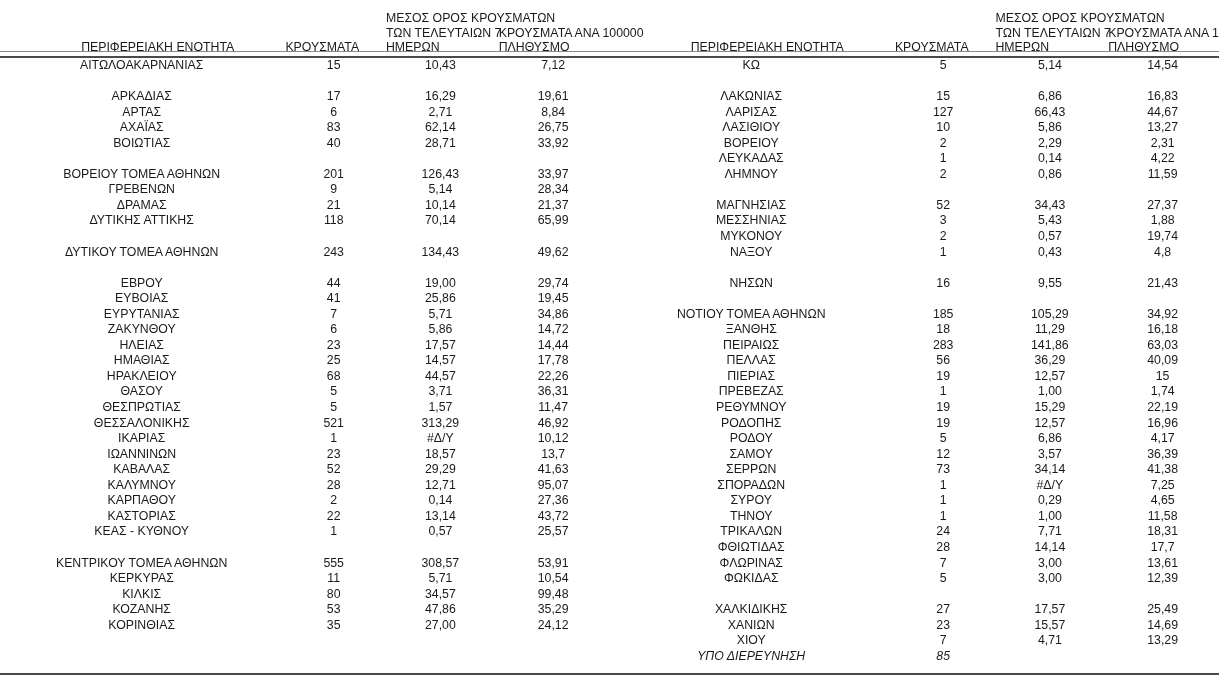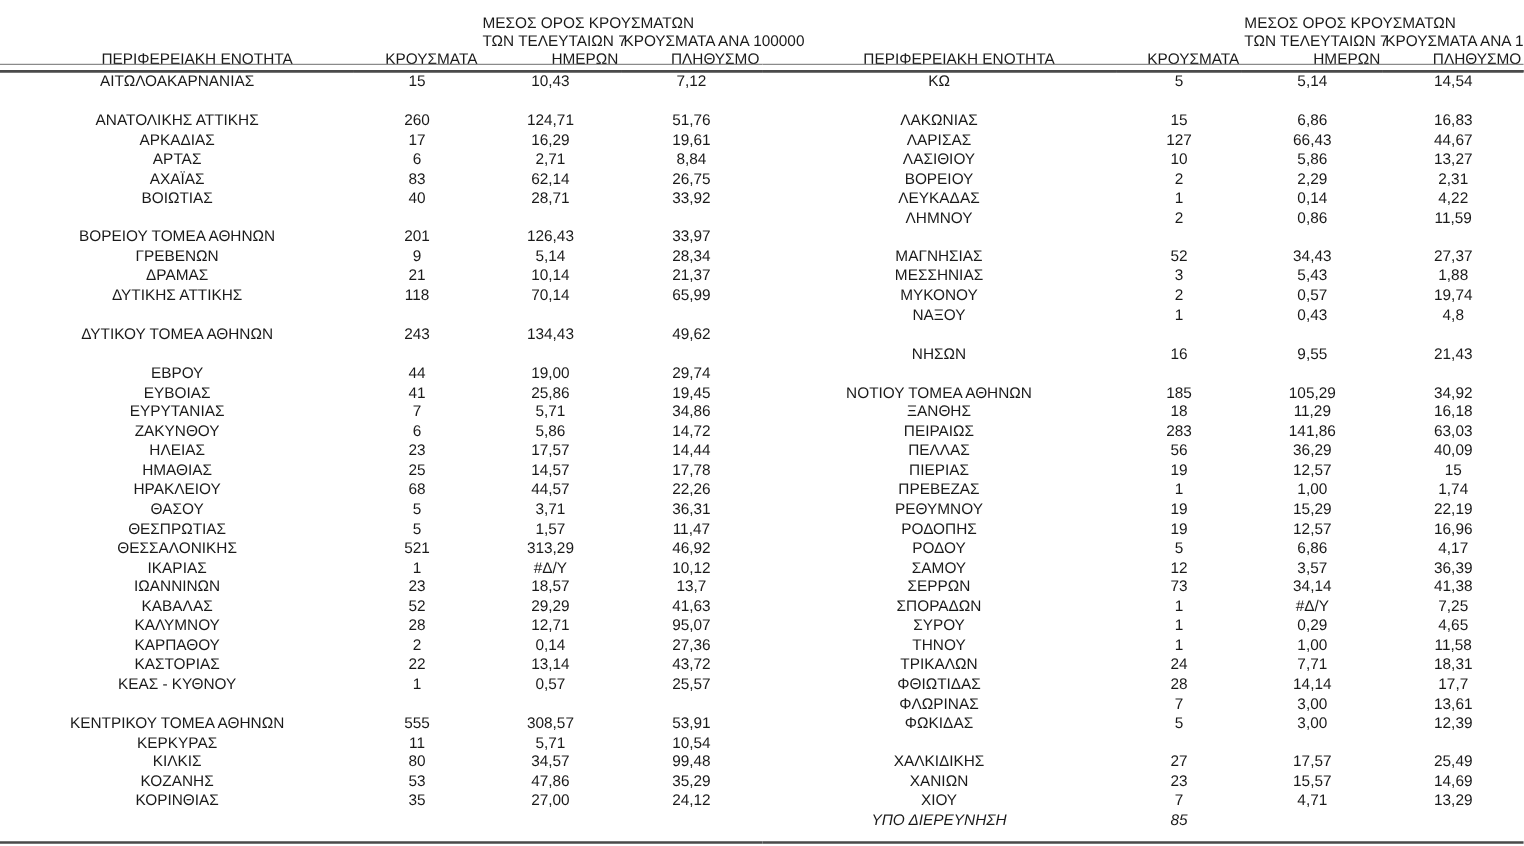"ΜΕΣΟΣ ΟΡΟΣ ΚΡΟΥΣΜΑΤΩΝ" thead th { text-align: right -> left }
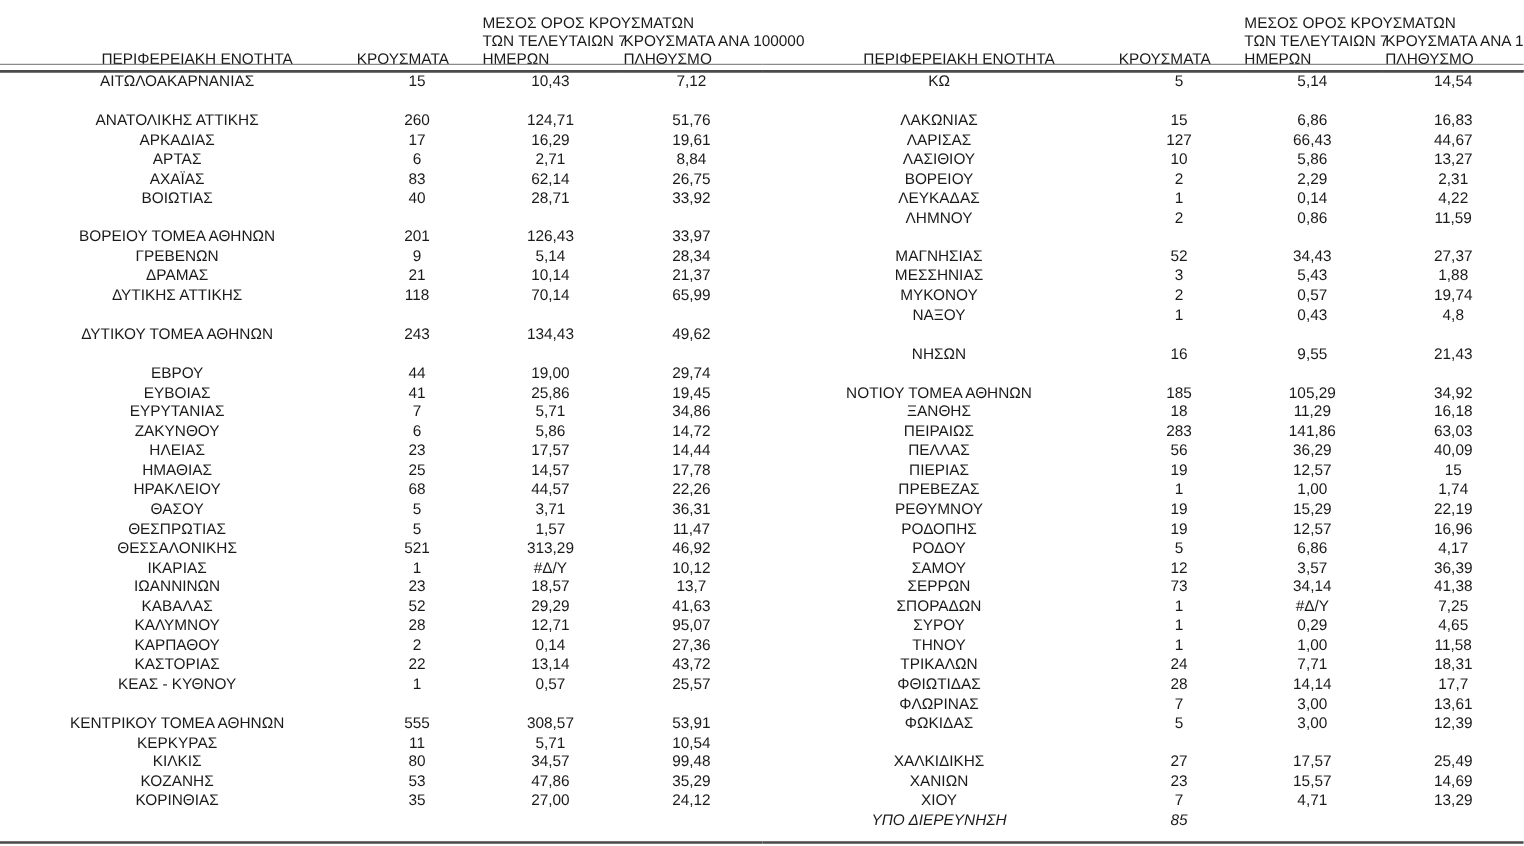"ΑΝΑΤΟΛΙΚΗΣ ΑΤΤΙΚΗΣ" tr { html: <tr> <td>ΑΝΑΤΟΛΙΚΗΣ ΑΤΤΙΚΗΣ</td> <td>260</td> <td>124,71</td> <td>51,76</td> </tr> -> none }
